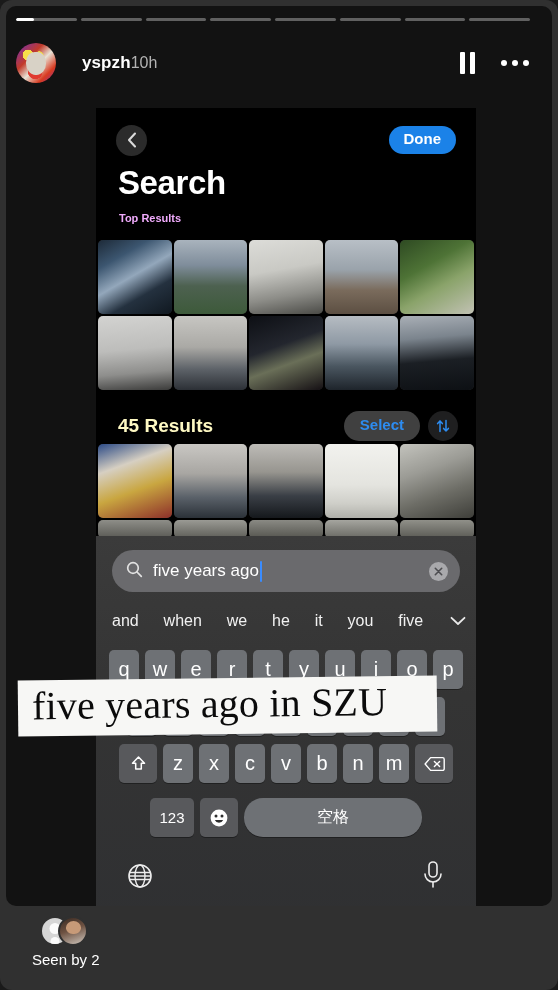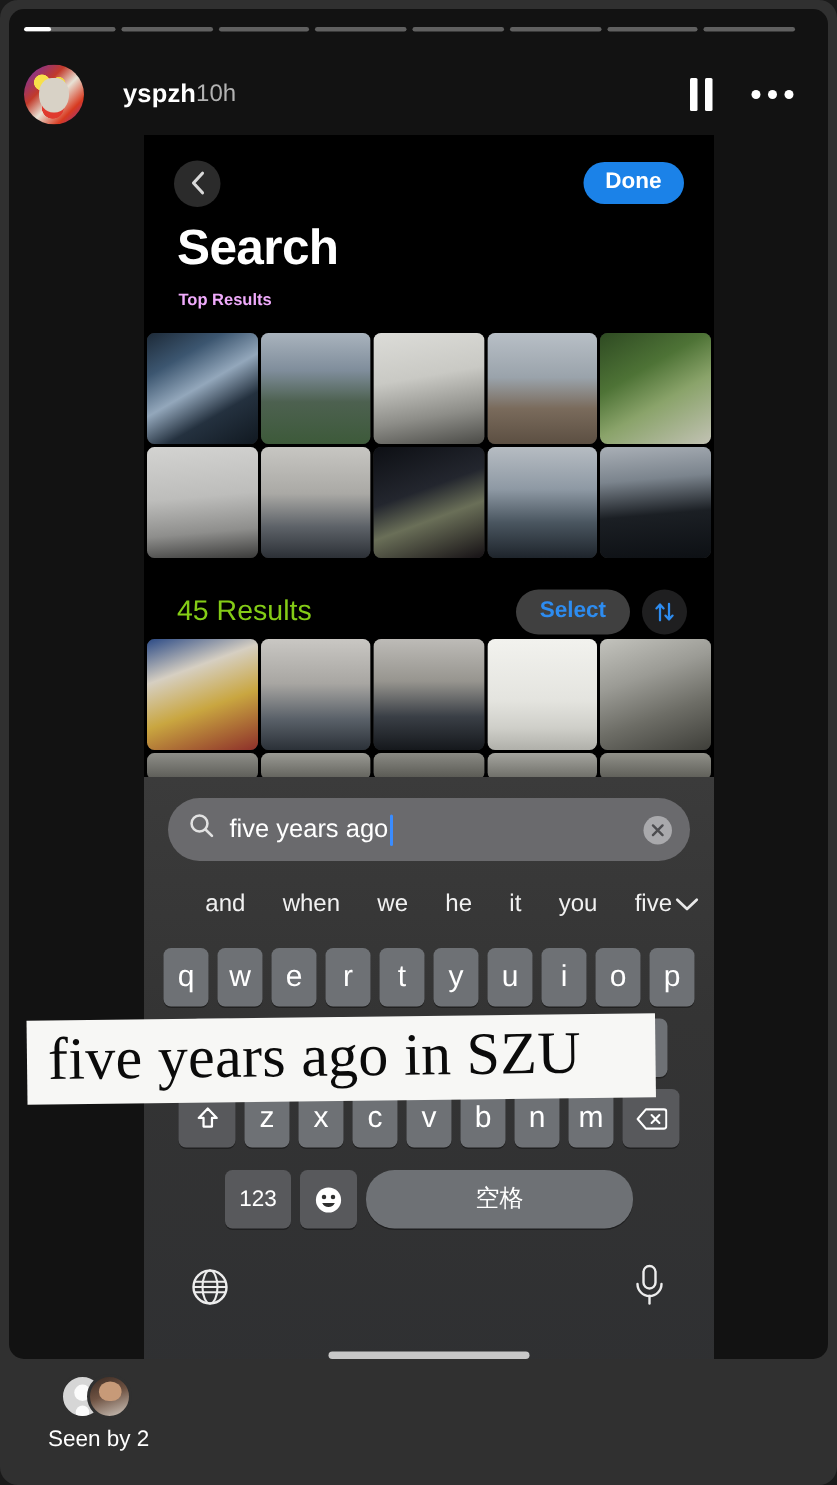"Done" #inner-phone { top: 84px -> 102px }
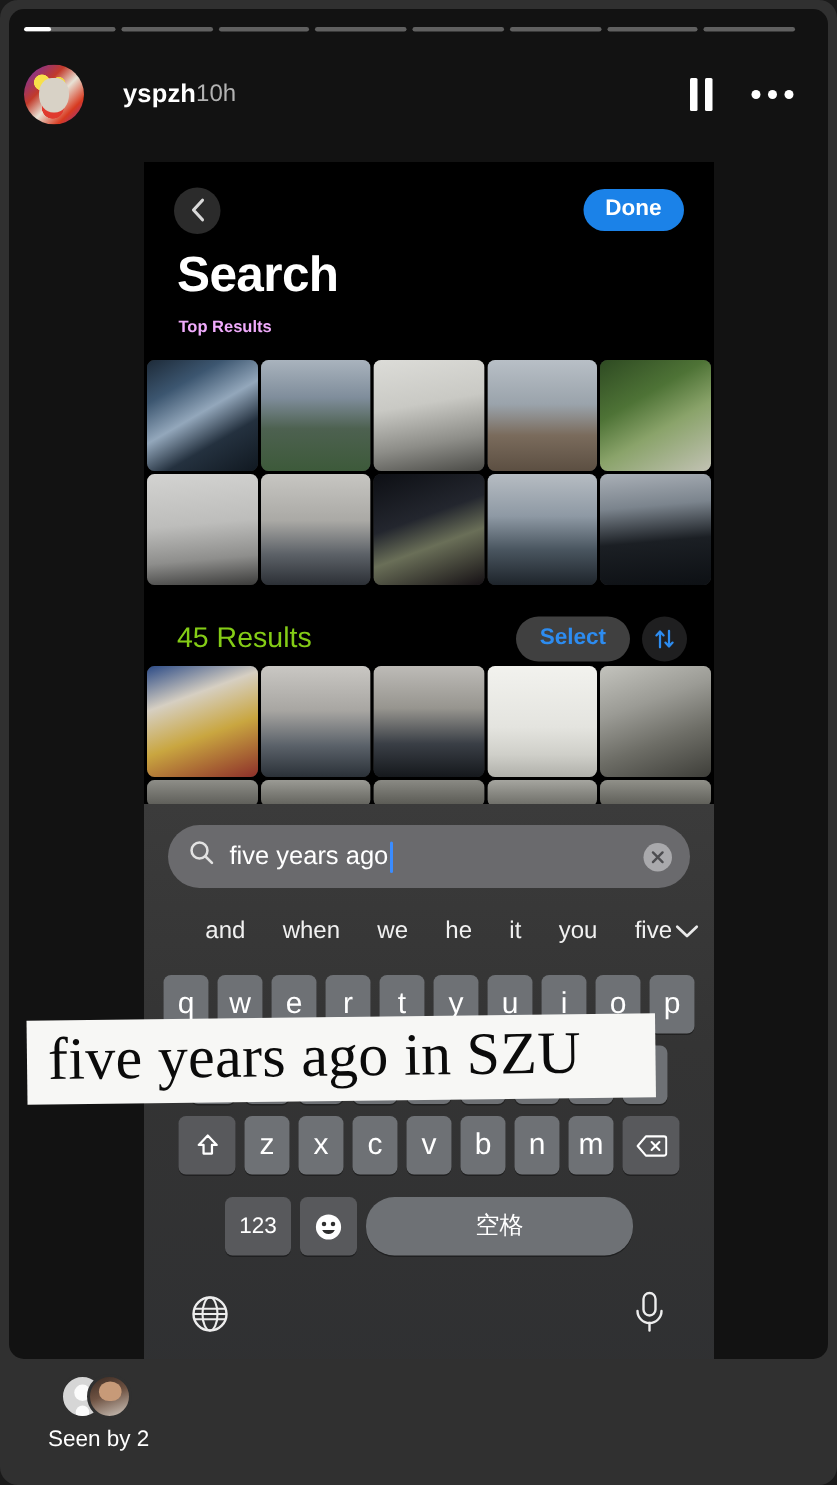"45 Results" #results-count { color: #84cc16 -> #fef9c3; font-weight: 400 -> 700 }
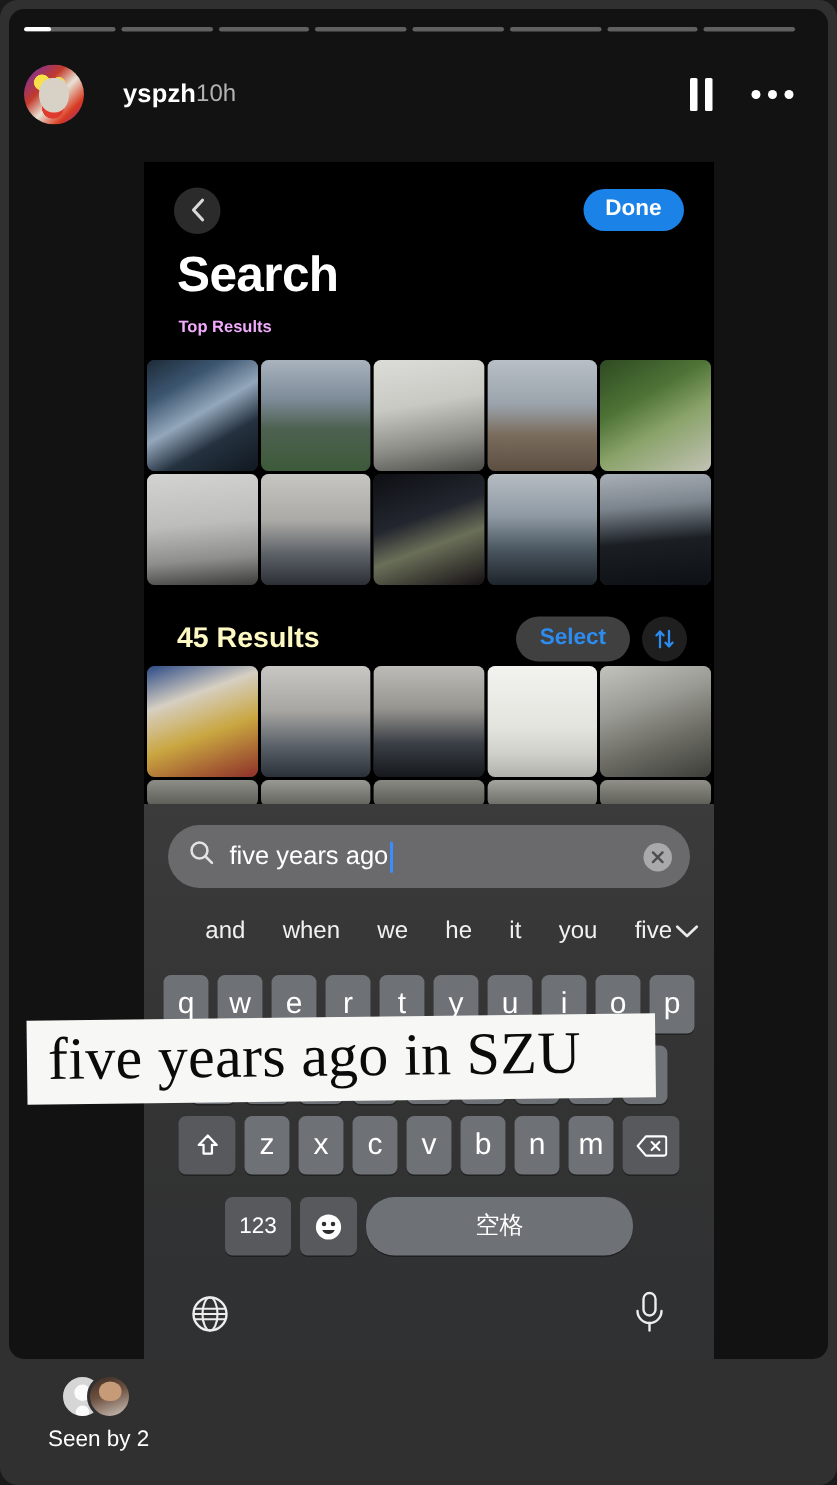"and" .pred { text-align: right -> left }
